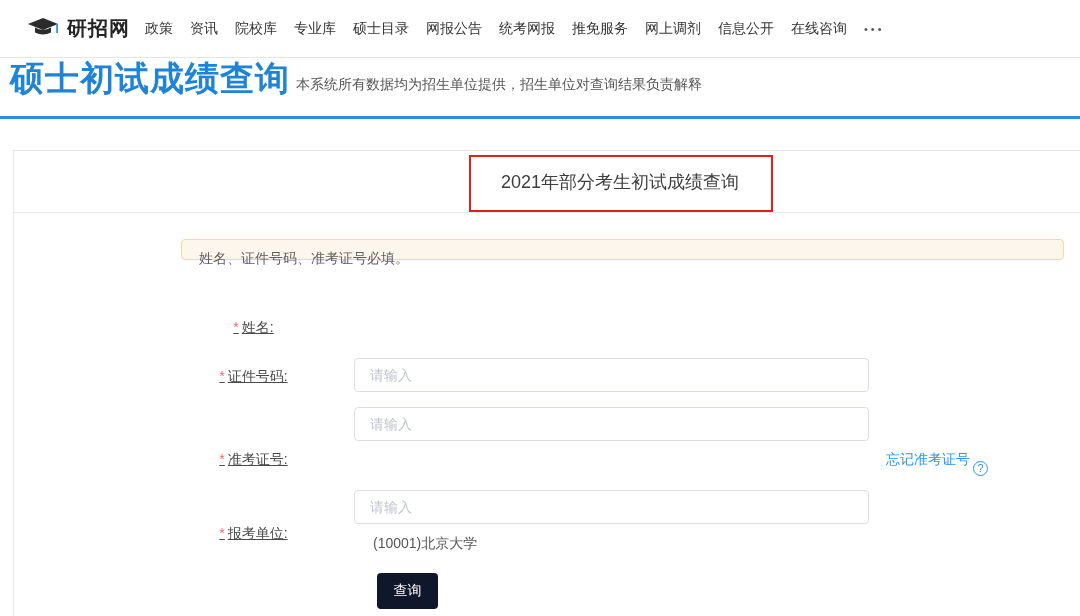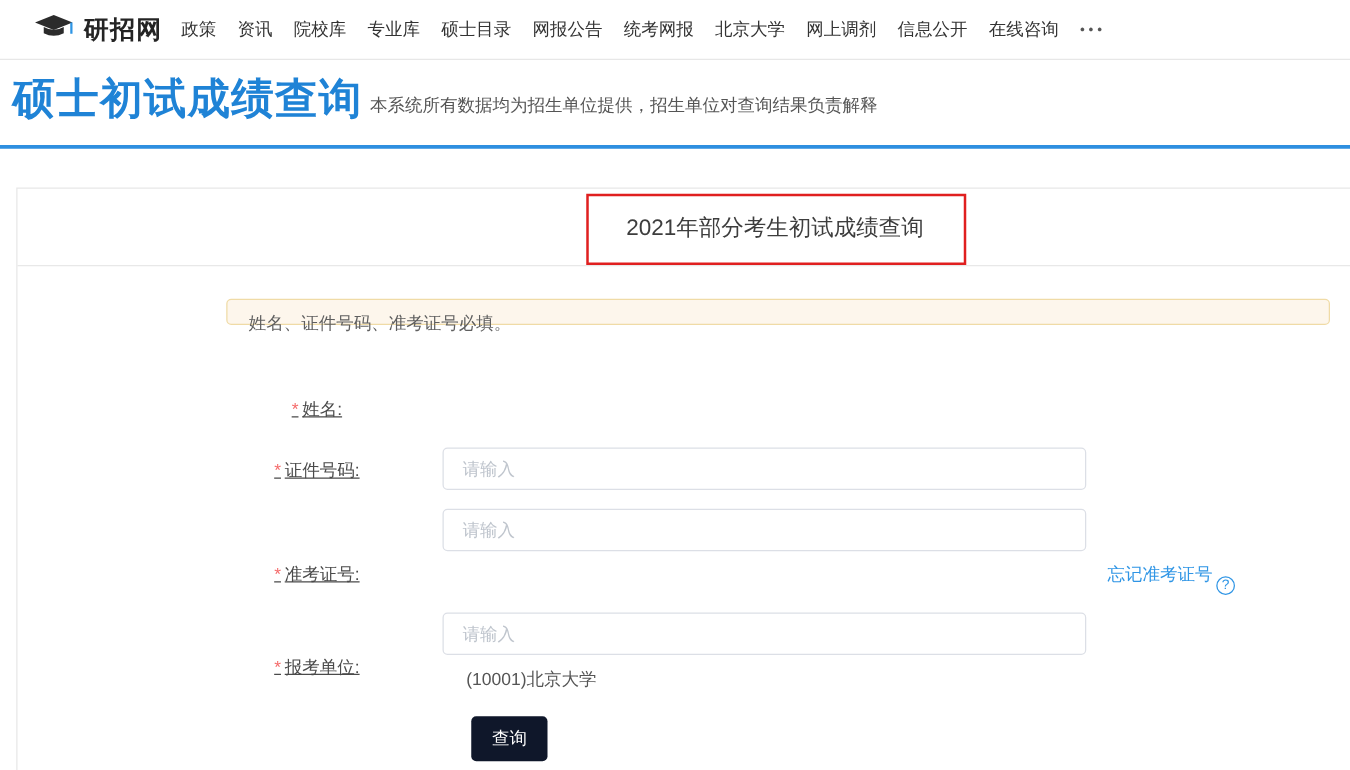"研招网" .topnav { height: 48px -> 58px }
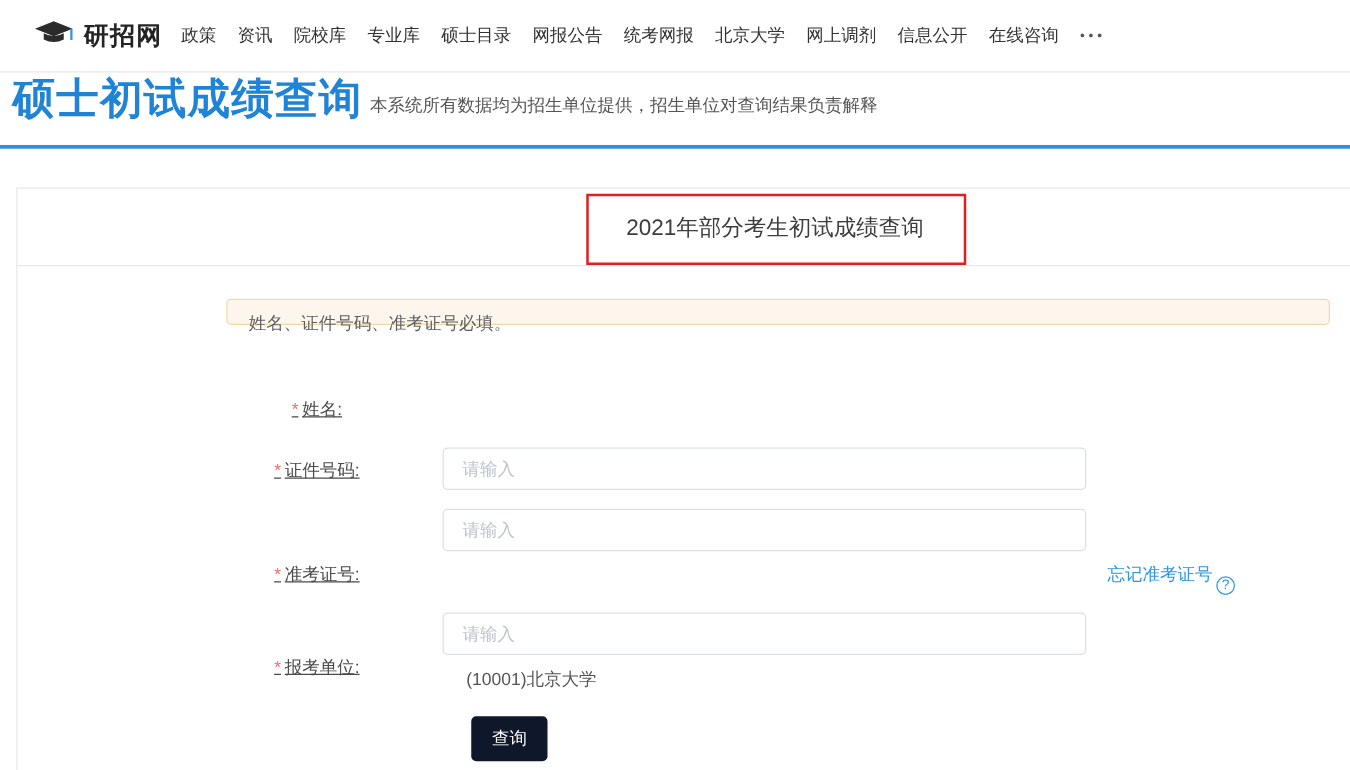"北京大学" span.nav-item { text: 北京大学 -> 推免服务 }
